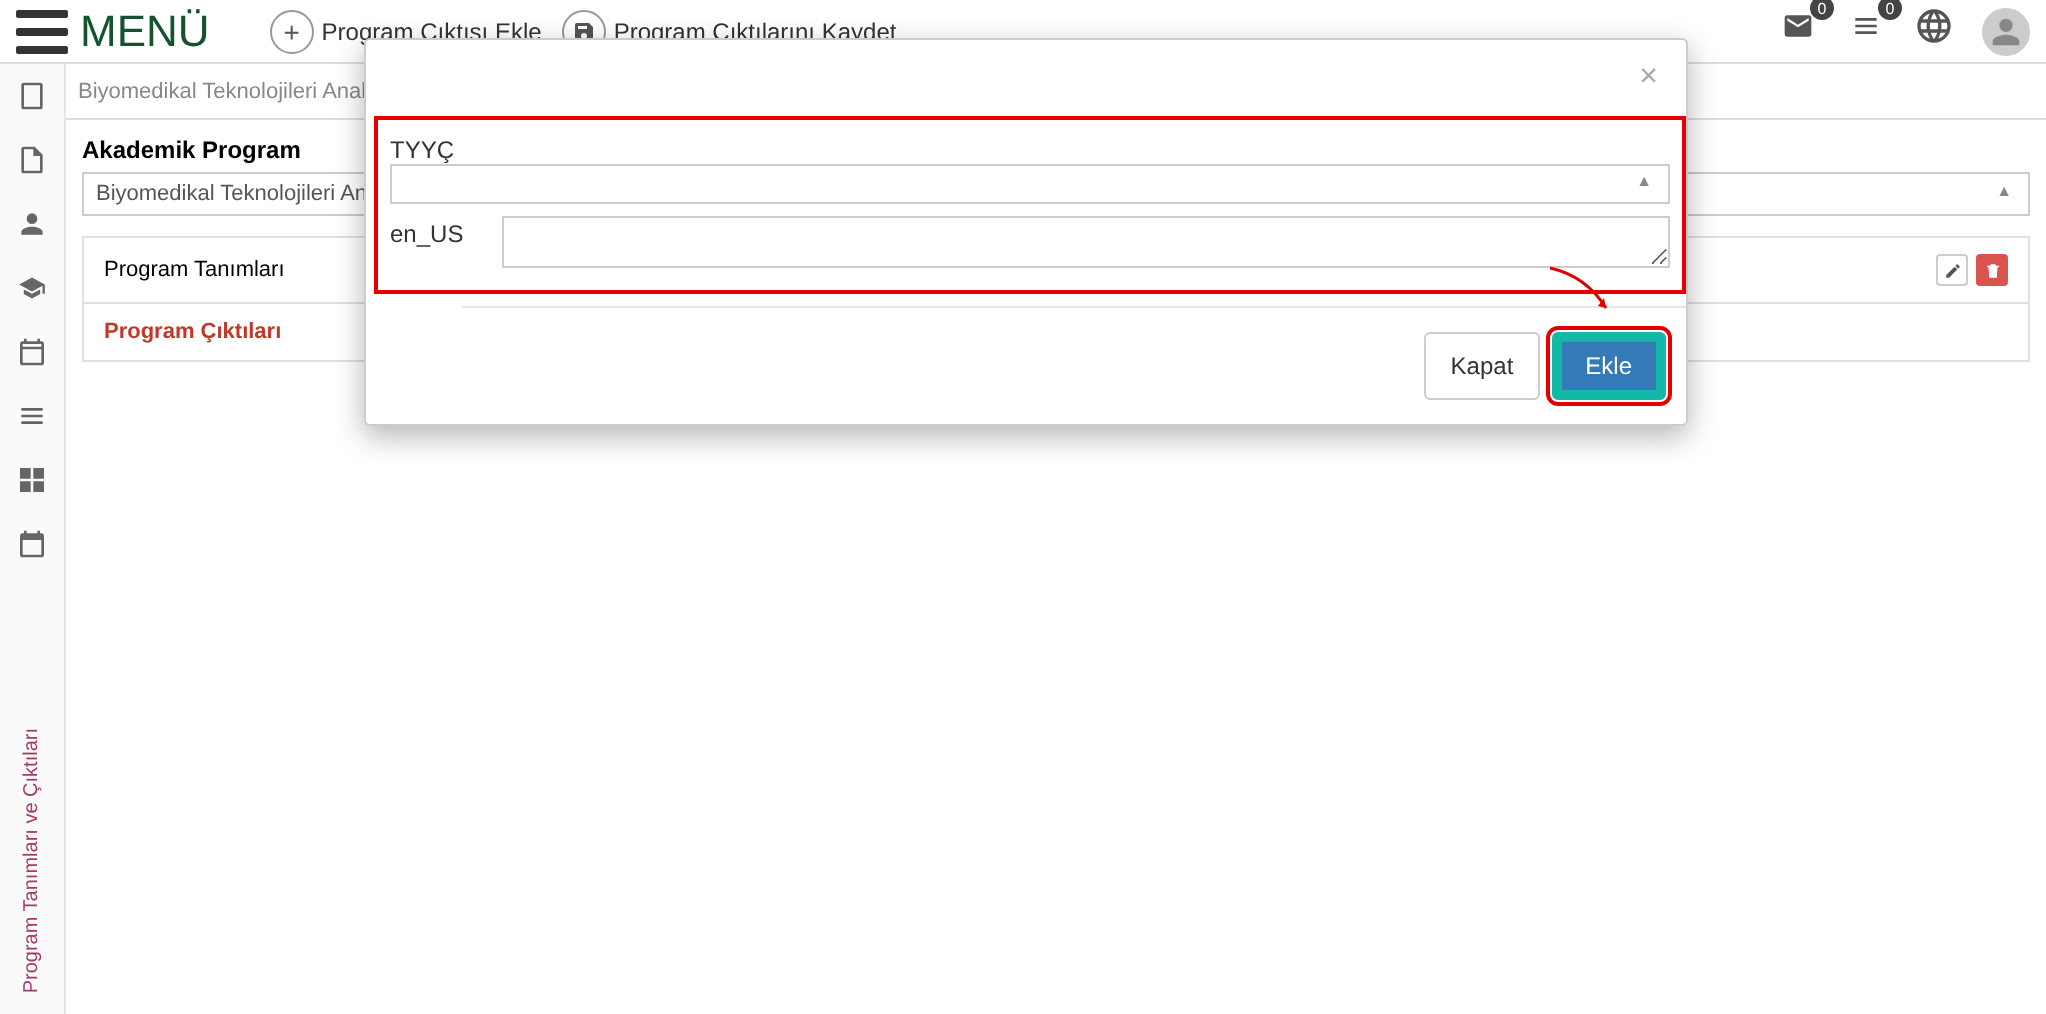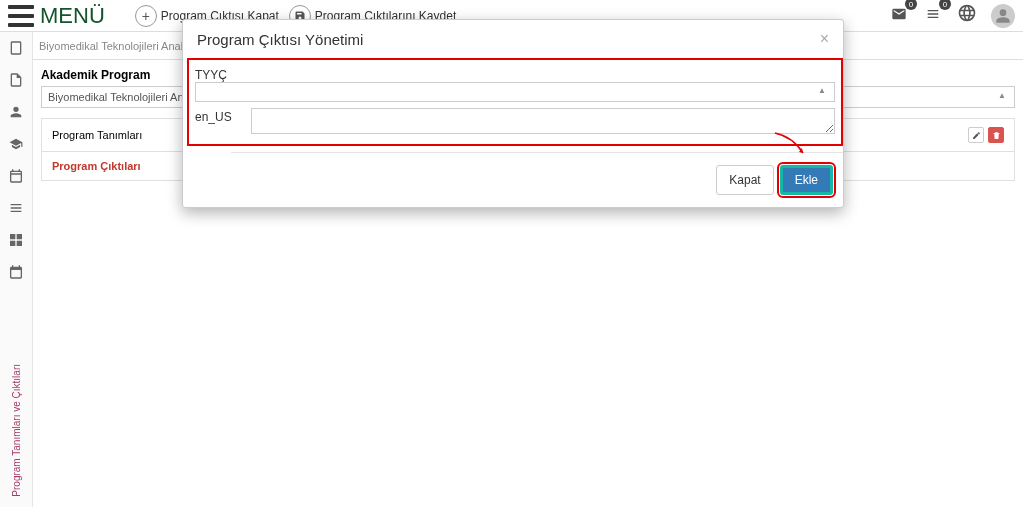"Program Çıktısı Kapat" span { text: Kapat -> Ekle }
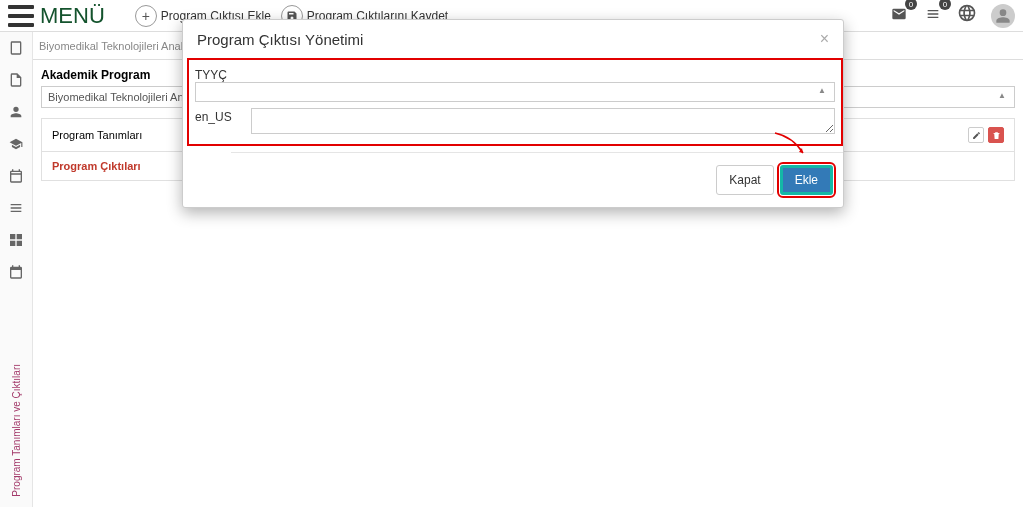"Program Çıktısı Yönetimi" div.modal-title { html: <div>Program Çıktısı Yönetimi</div> -> none }
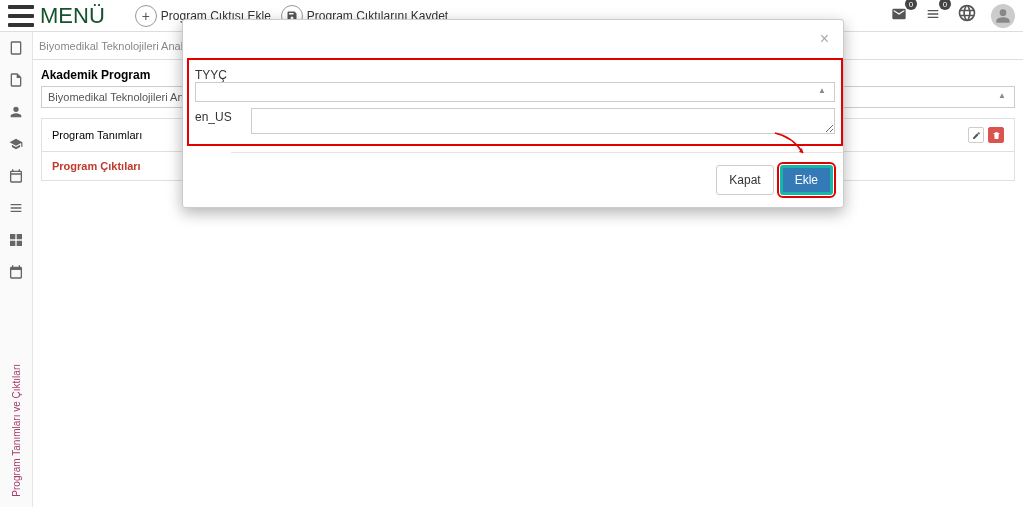"Ekle" .btn-primary { border: 3px solid #14b8a6 -> 5px solid #14b8a6 }
